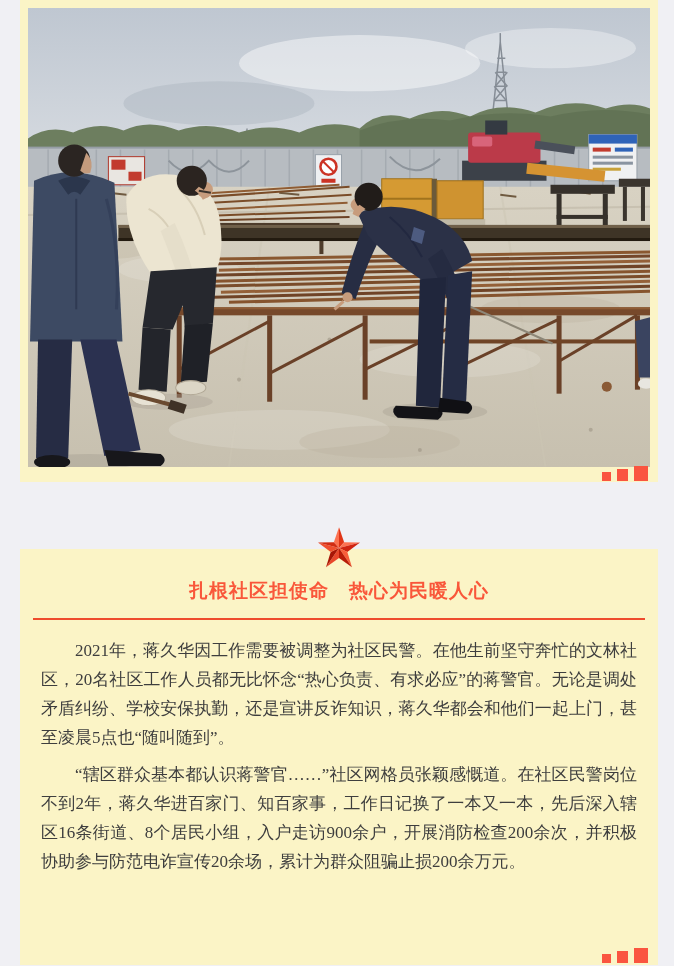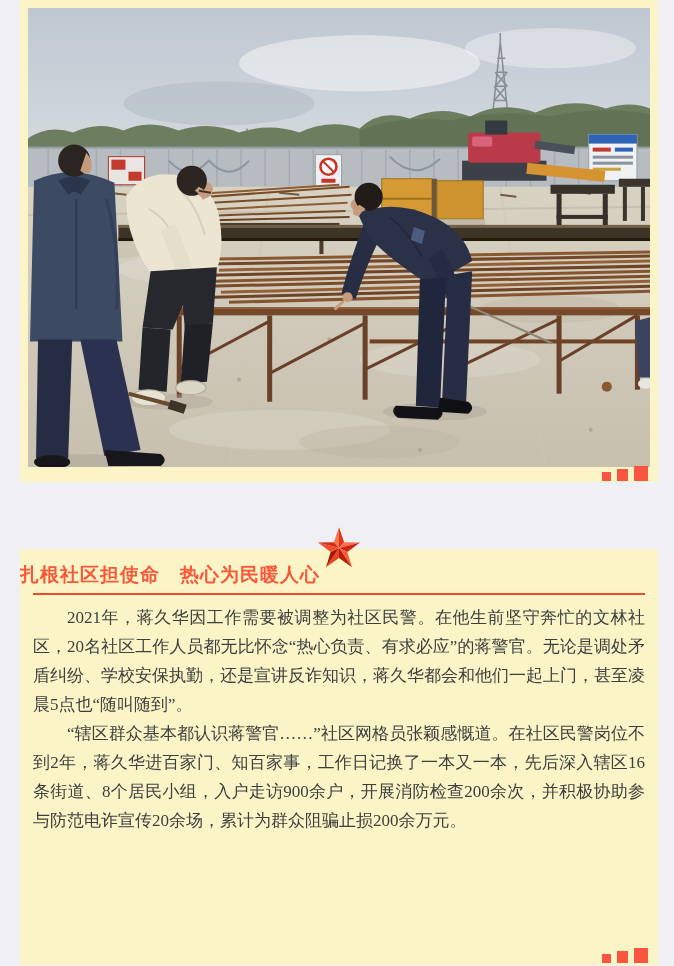"扎根社区担使命 热心为民暖人心" .title { margin: 0 -> 16px; text-align: left -> center }
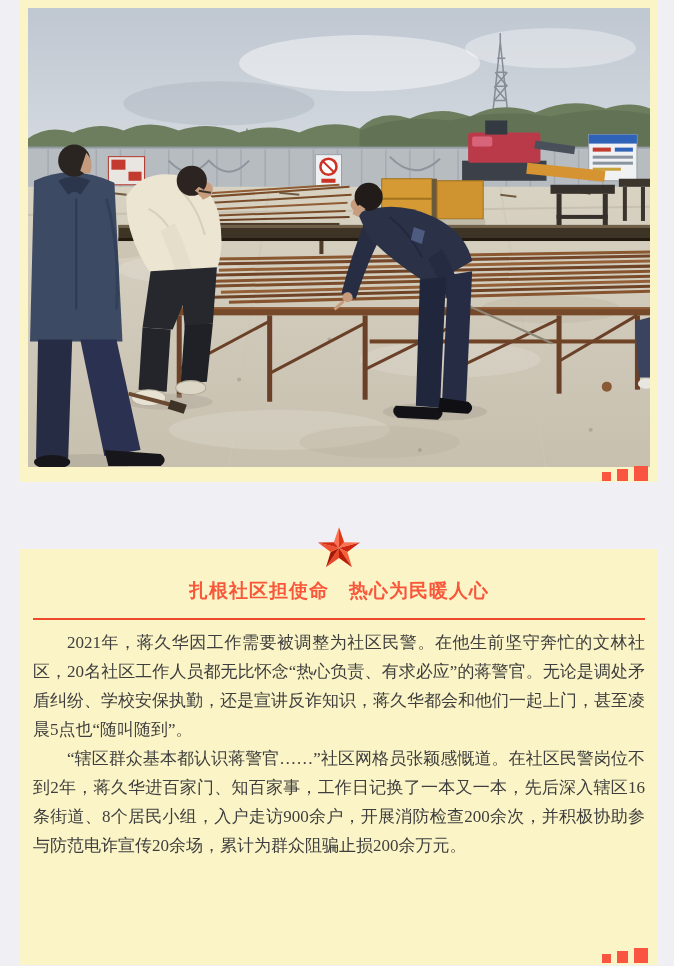"2021年，蒋久华因工作需要被调整为社区民警。在他生前坚守奔忙的文林社区，20名" .body-text p { margin: 0 -> 8px }
